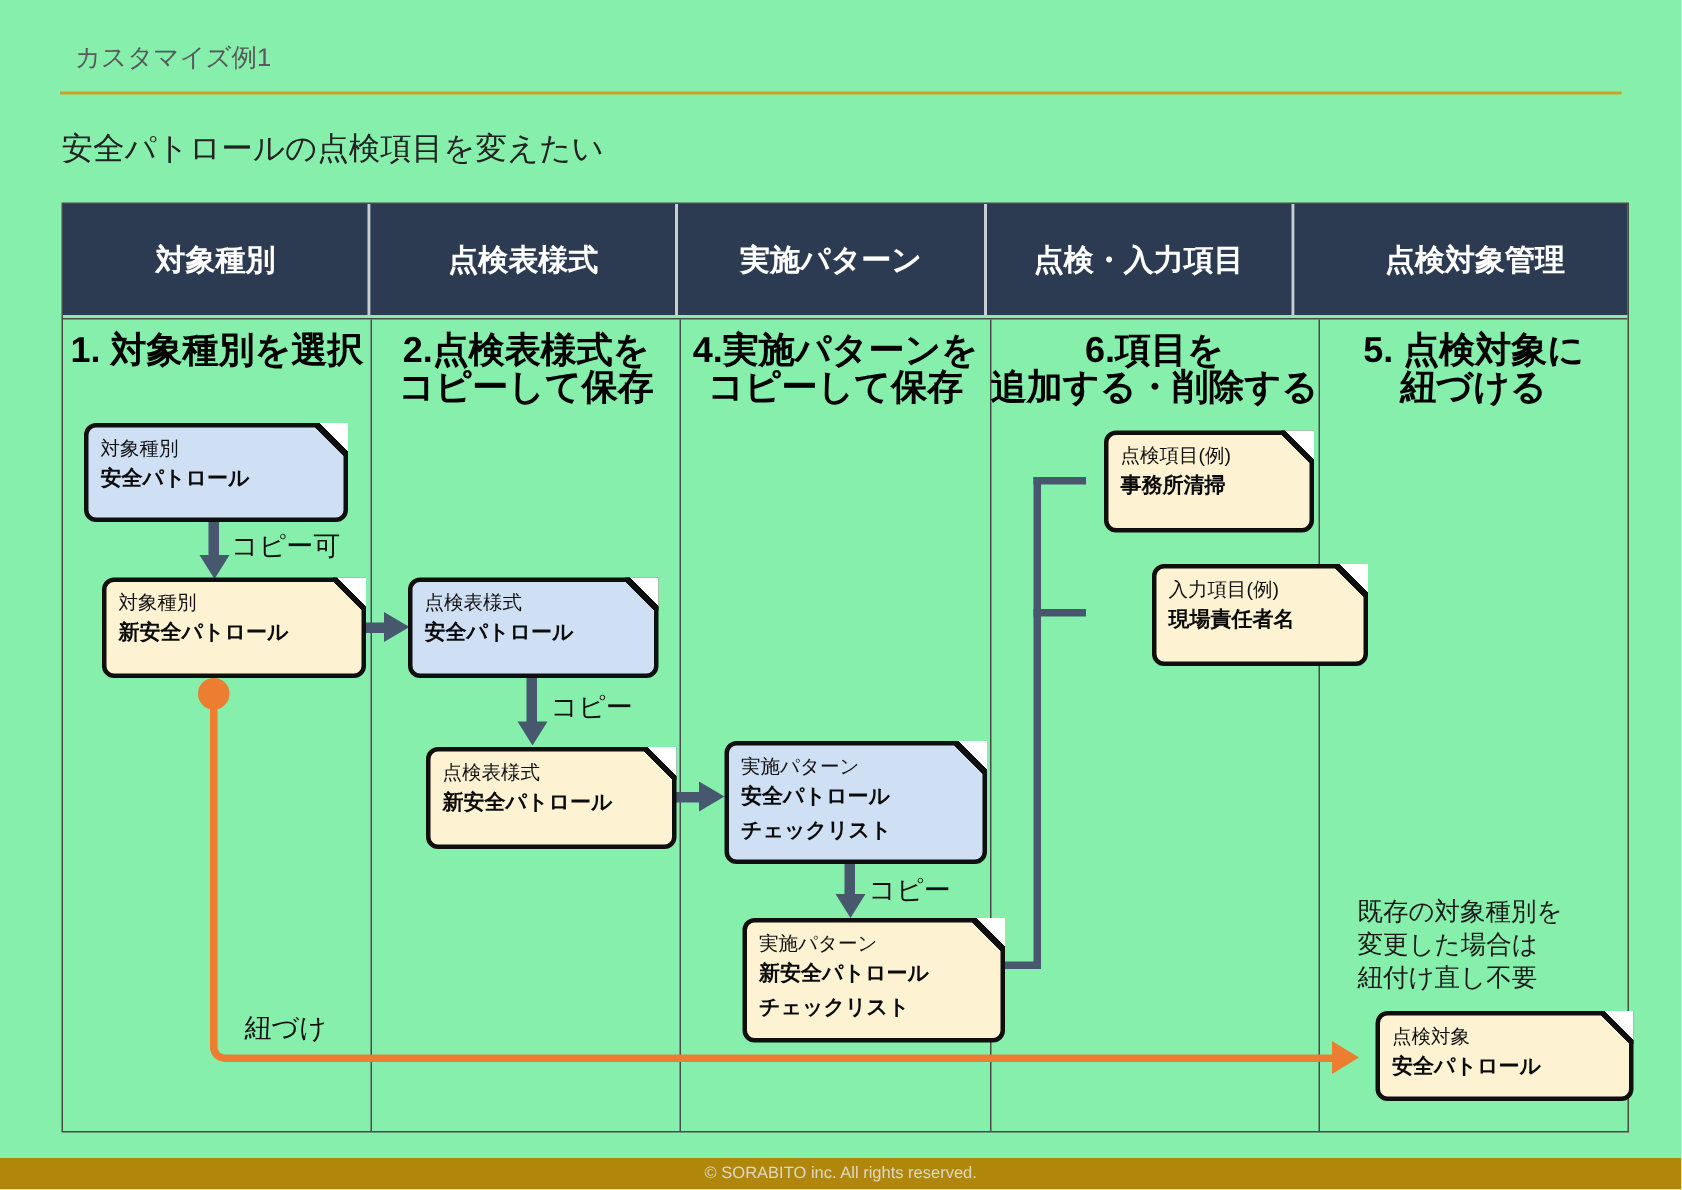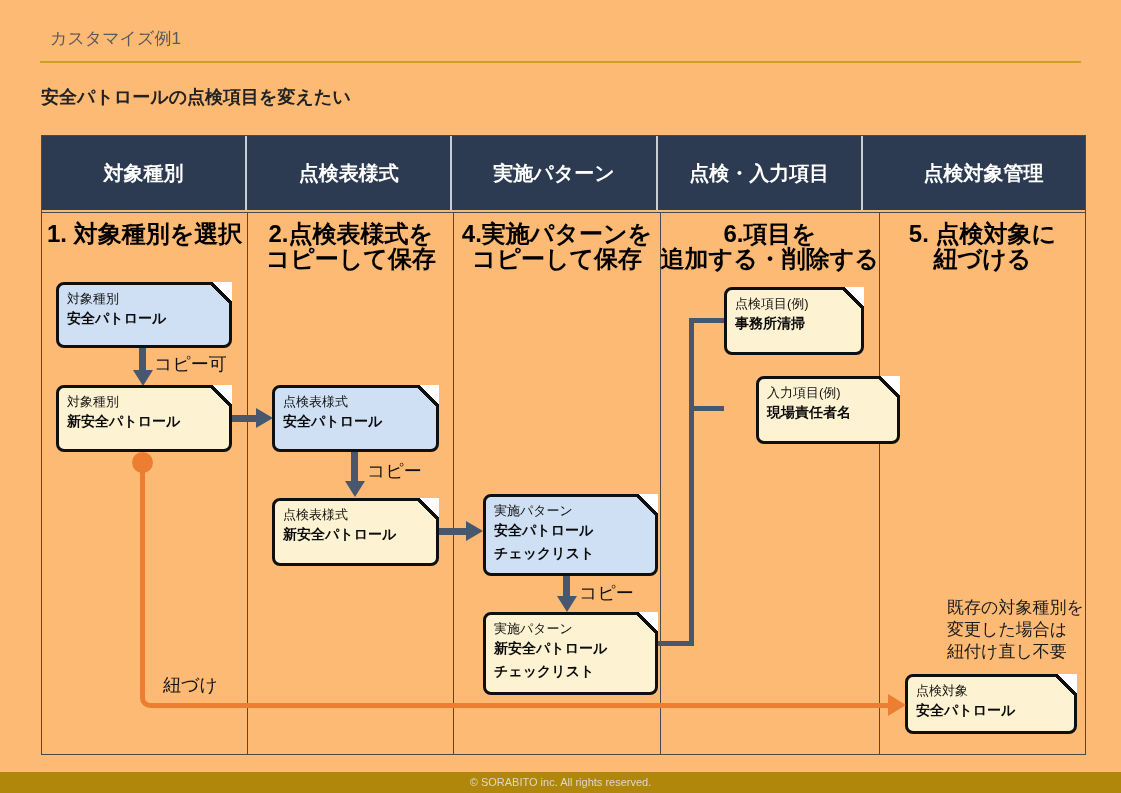"カスタマイズ例1" .page { background: #fdba74 -> #86efac }
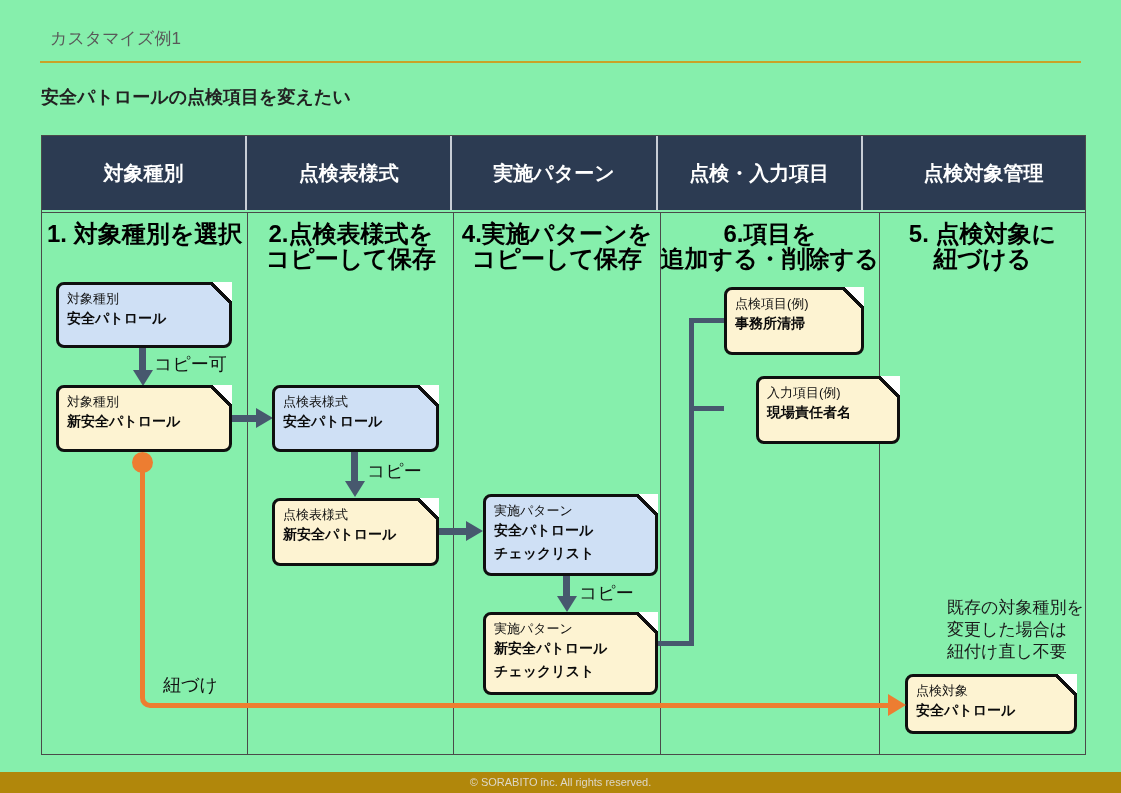"安全パトロールの点検項目を変えたい" .page-title { font-size: 18px -> 21px; font-weight: bold -> normal }
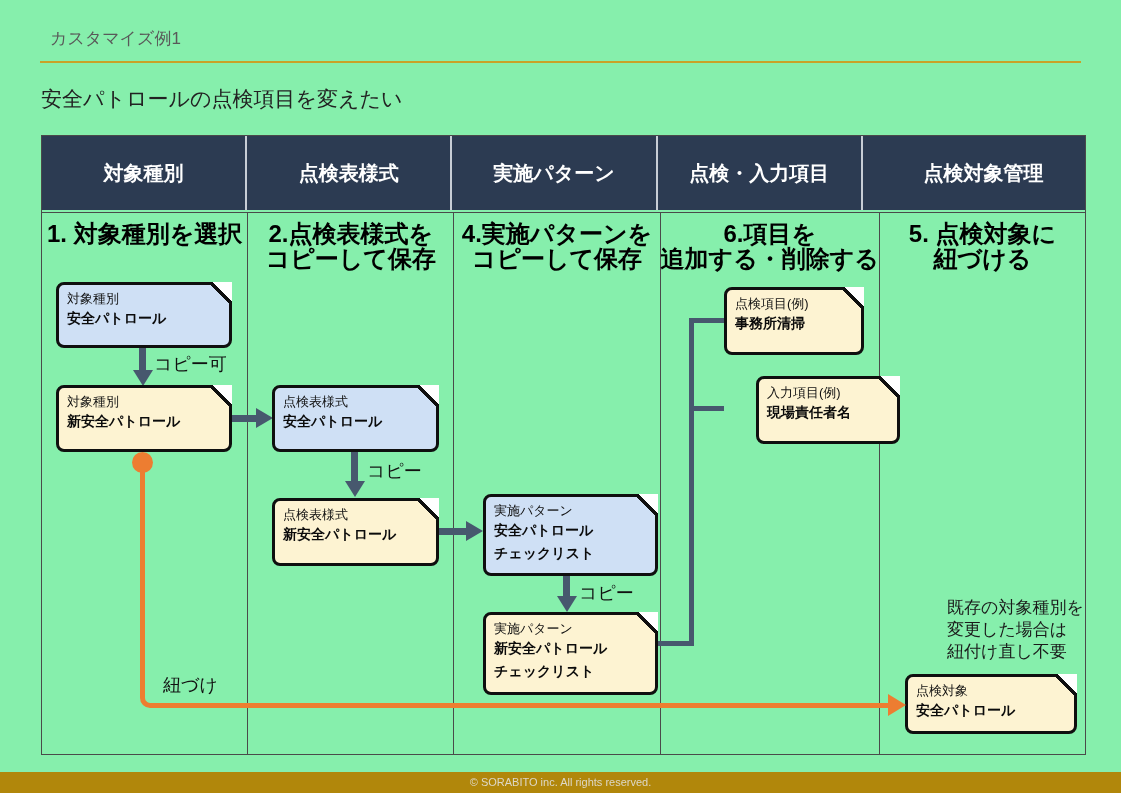"点検項目(例)" .note-box.yellow { margin-left: none -> 12px }
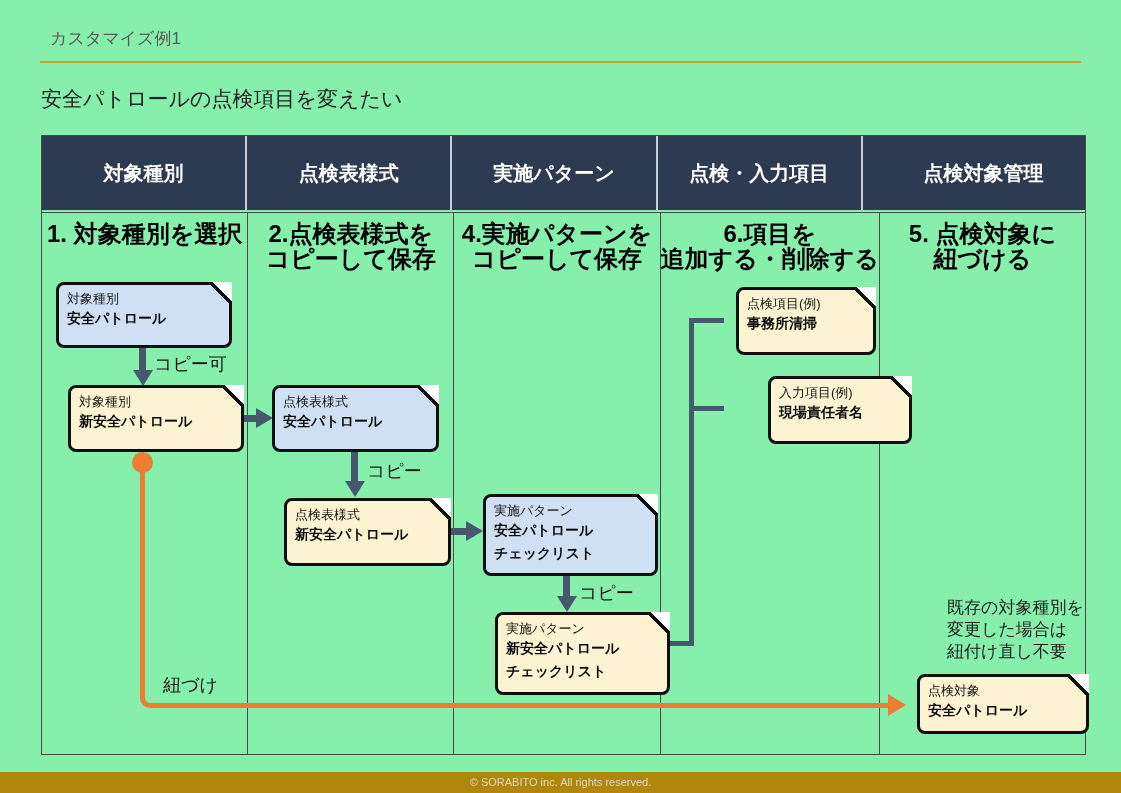"既存の対象種別を" .side-note { margin-left: 42px -> none }
